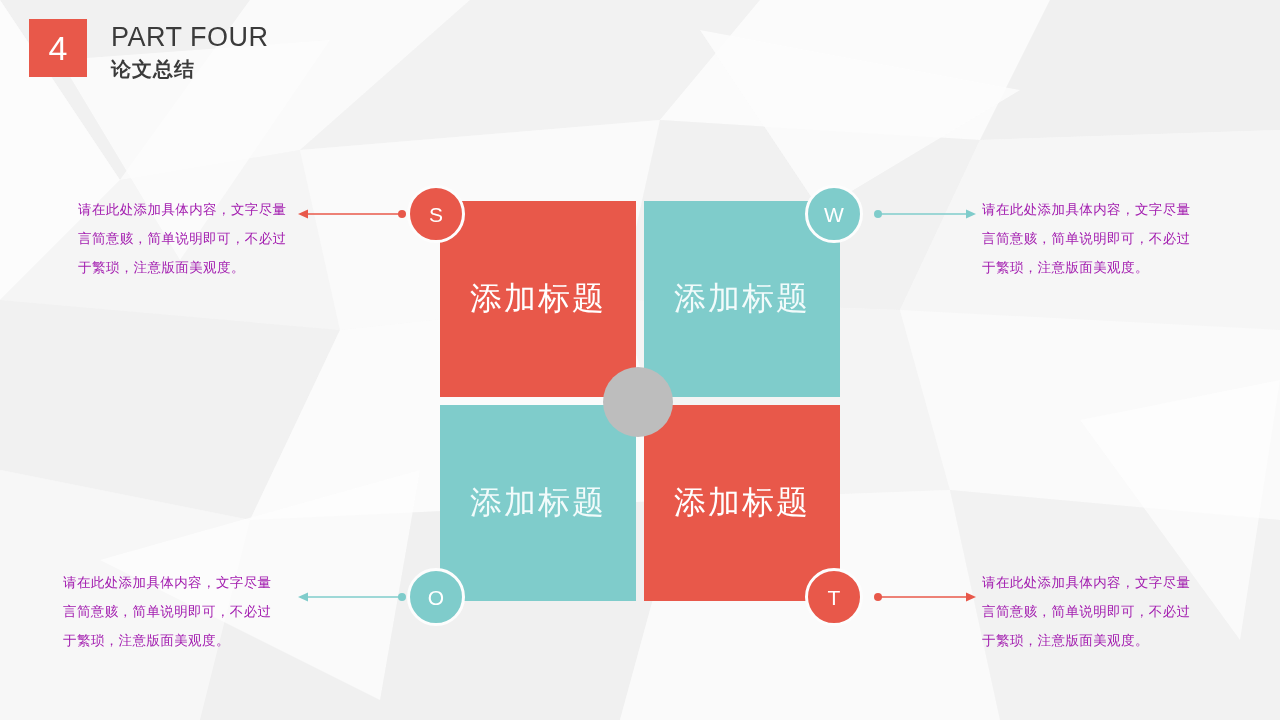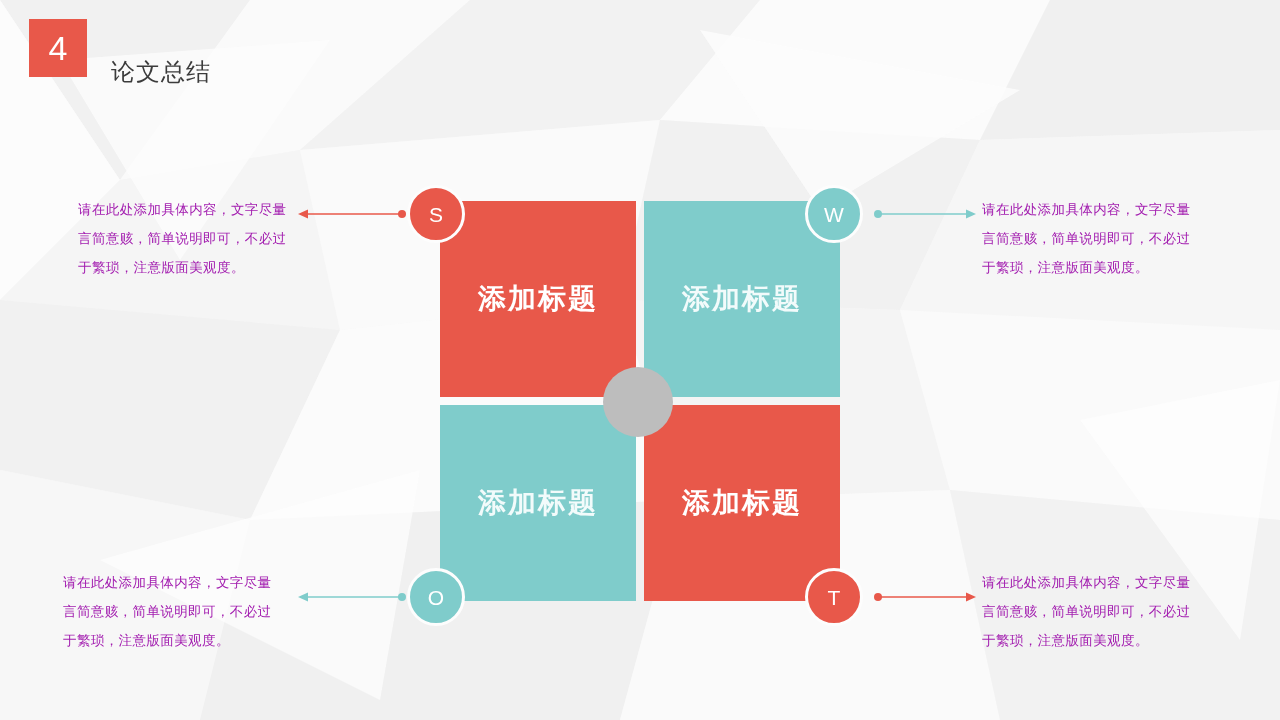"PART FOUR" div { html: none -> <div>PART FOUR</div> }
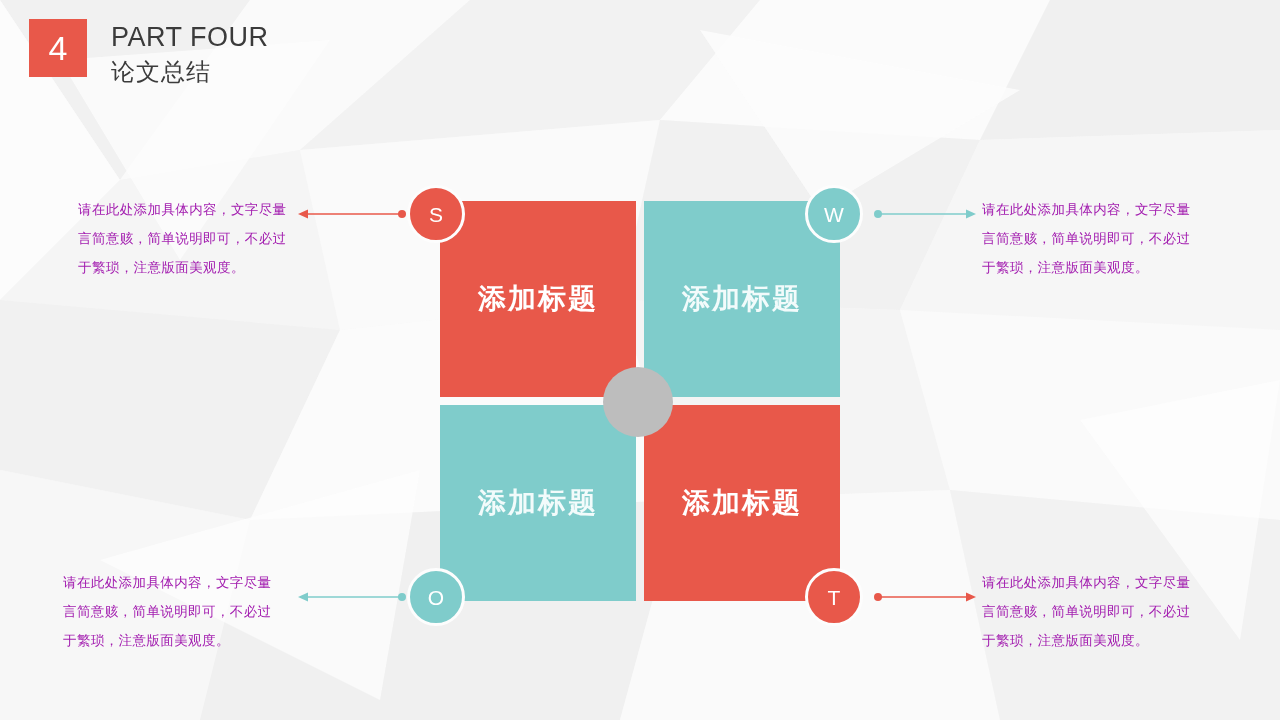"论文总结" #title-cn { font-size: 24px -> 20px; font-weight: 400 -> 700 }
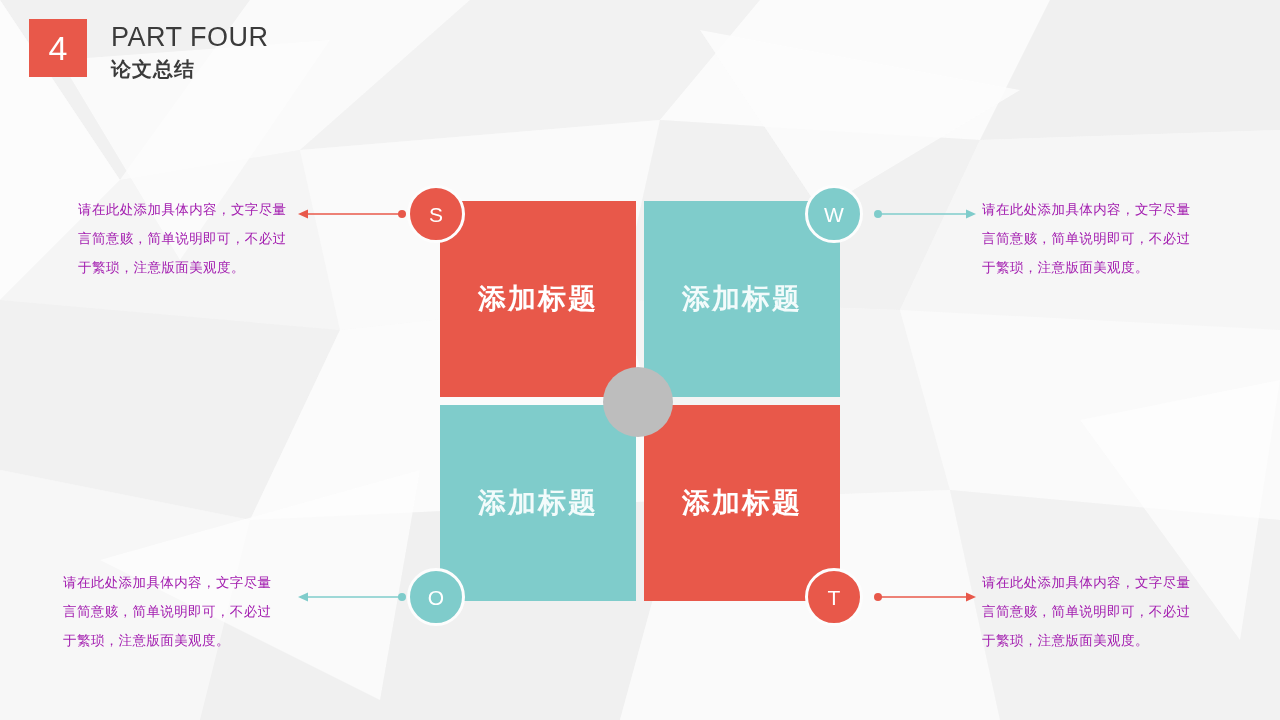"添加标题" .quad span { font-size: 28px -> 32px; font-weight: bold -> none }
